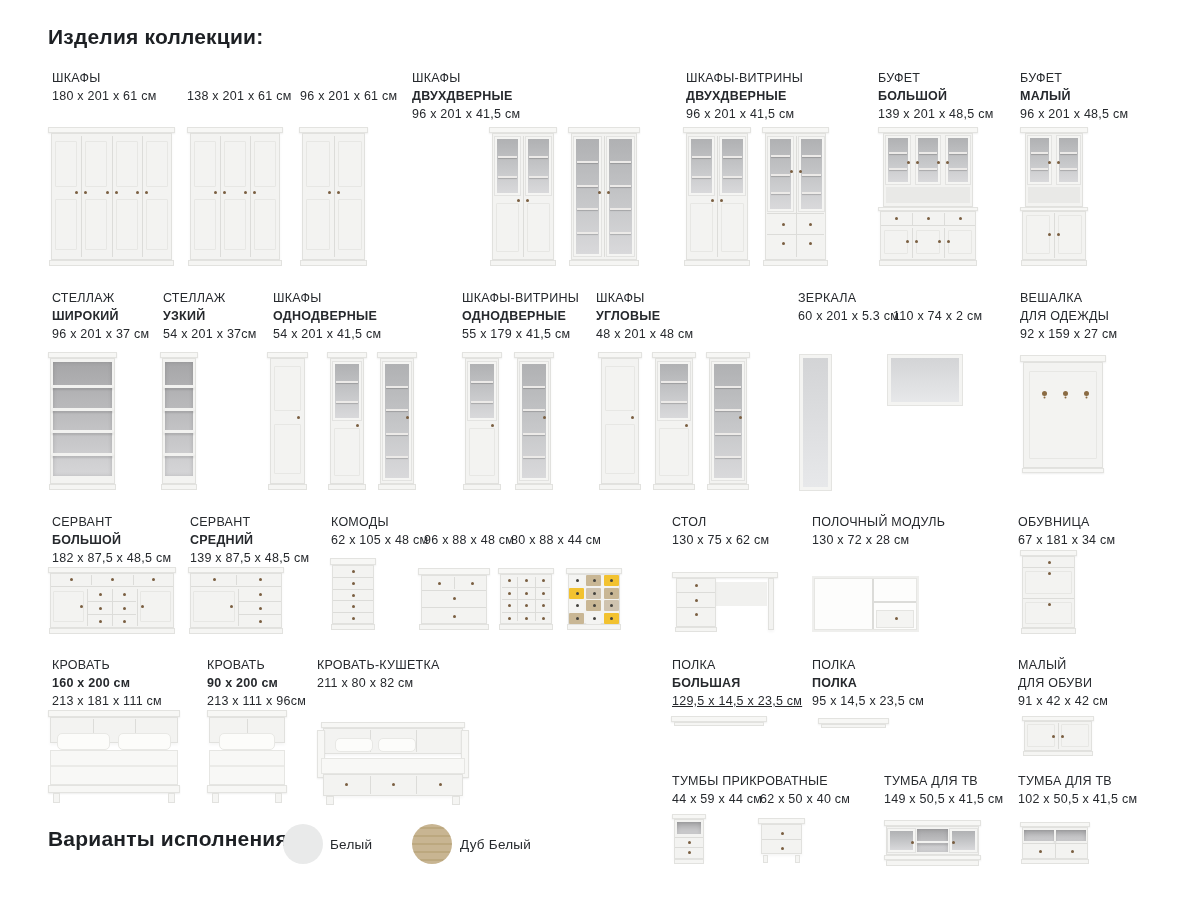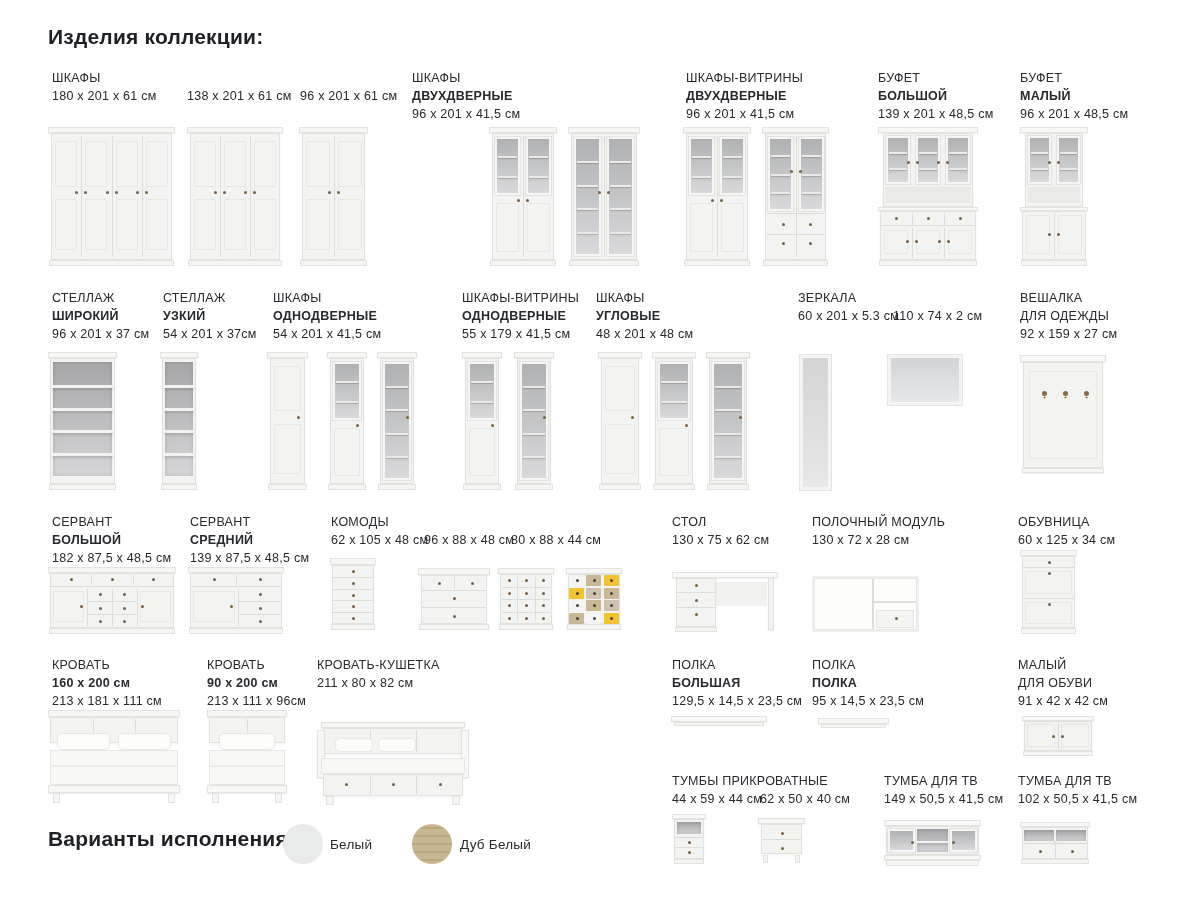"60 х 125 х 34" div.lbl { text: 60 х 125 -> 67 х 181 }
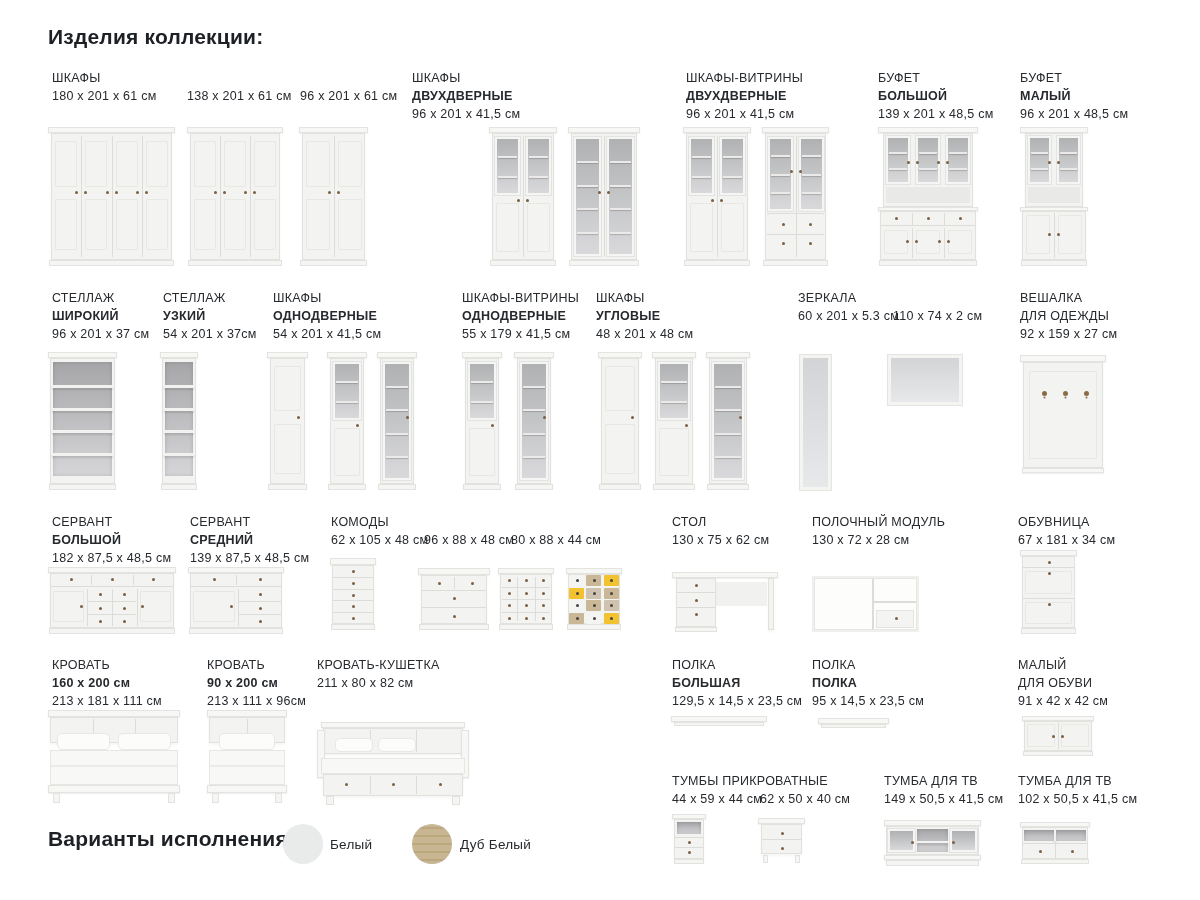"129,5 х 14,5 х 23,5" div.lbl { text-decoration: none -> underline }
